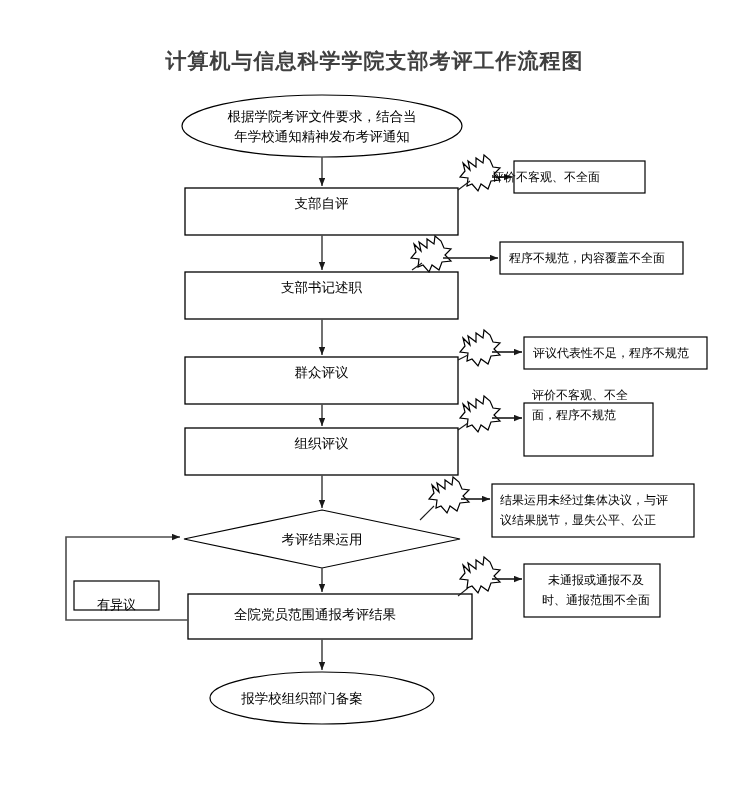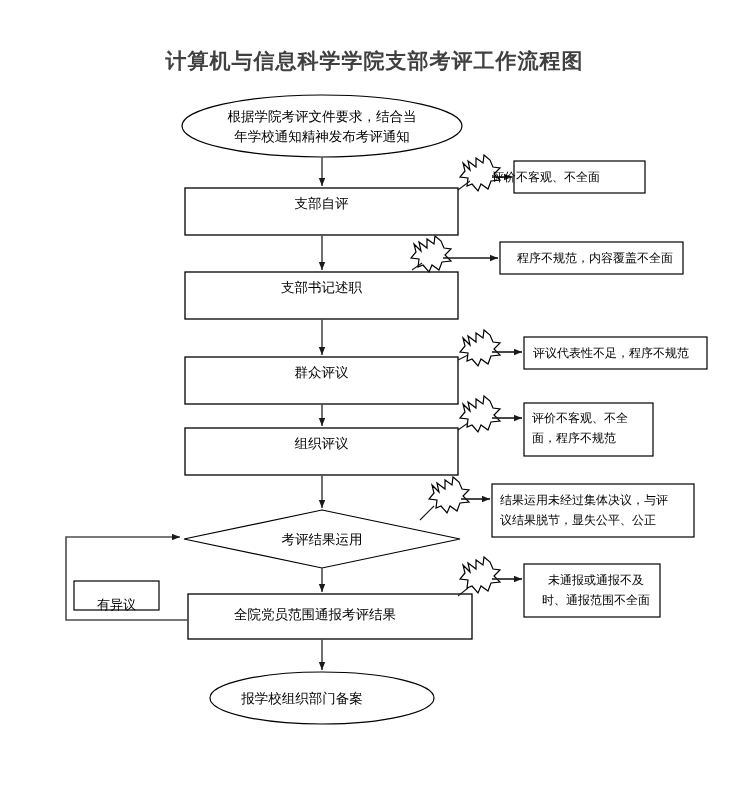"程序不规范，内容覆盖不全面" div.risk-label { margin-left: 8px -> none }
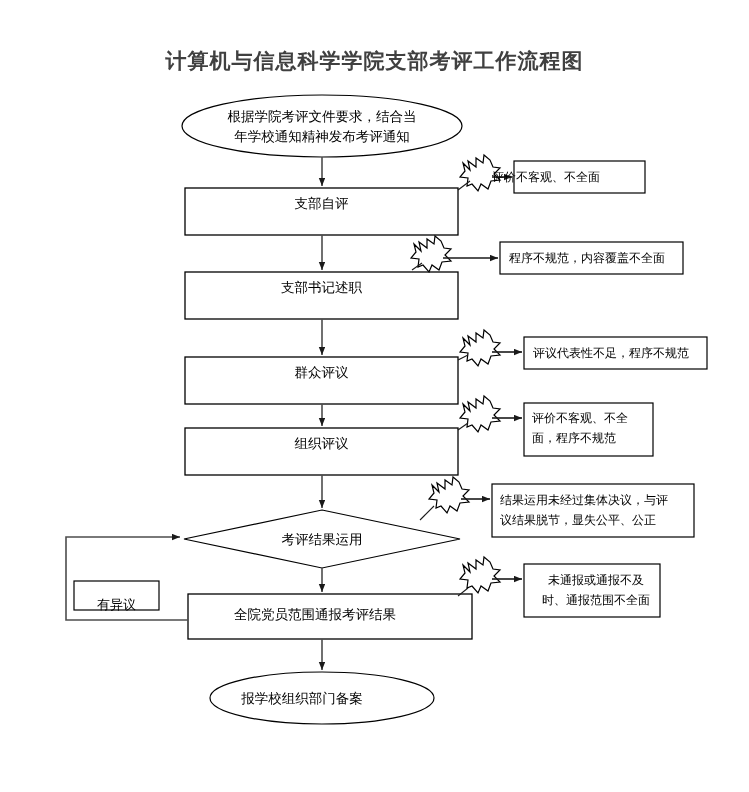"评价不客观、不全" div.risk-label { font-family: Liberation Mono, monospace -> none; top: 409px -> 385px }
